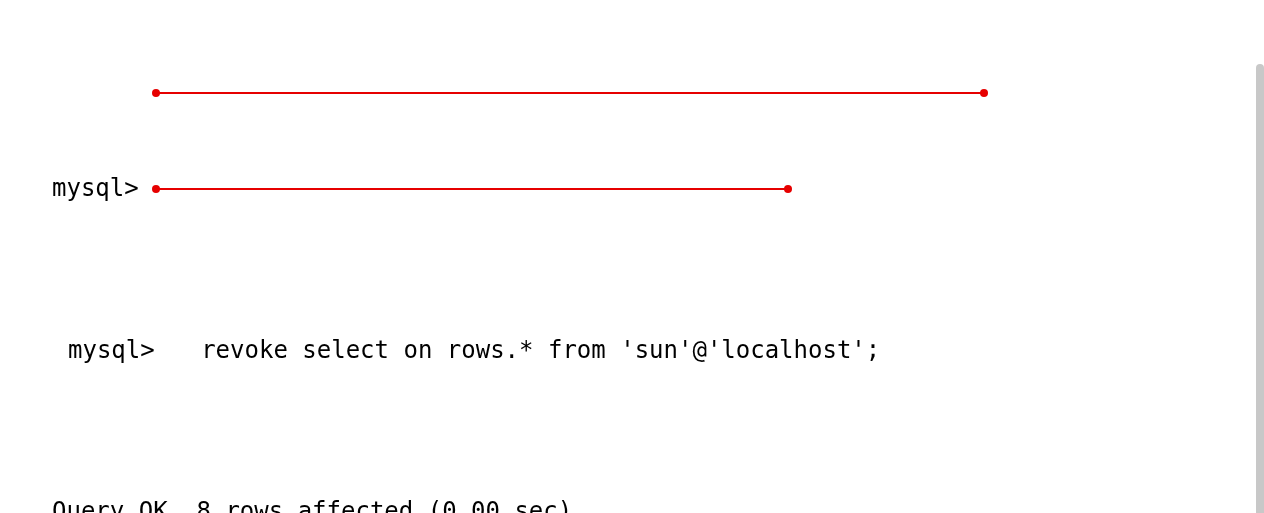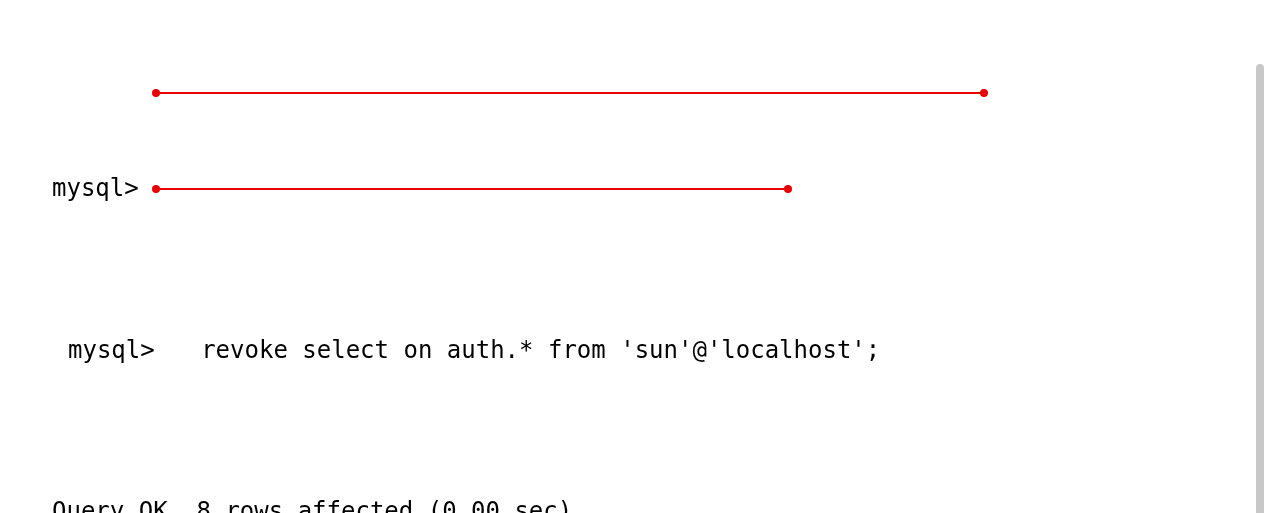"revoke select on auth.* from" span.cmd-wrap { text: auth -> rows }
